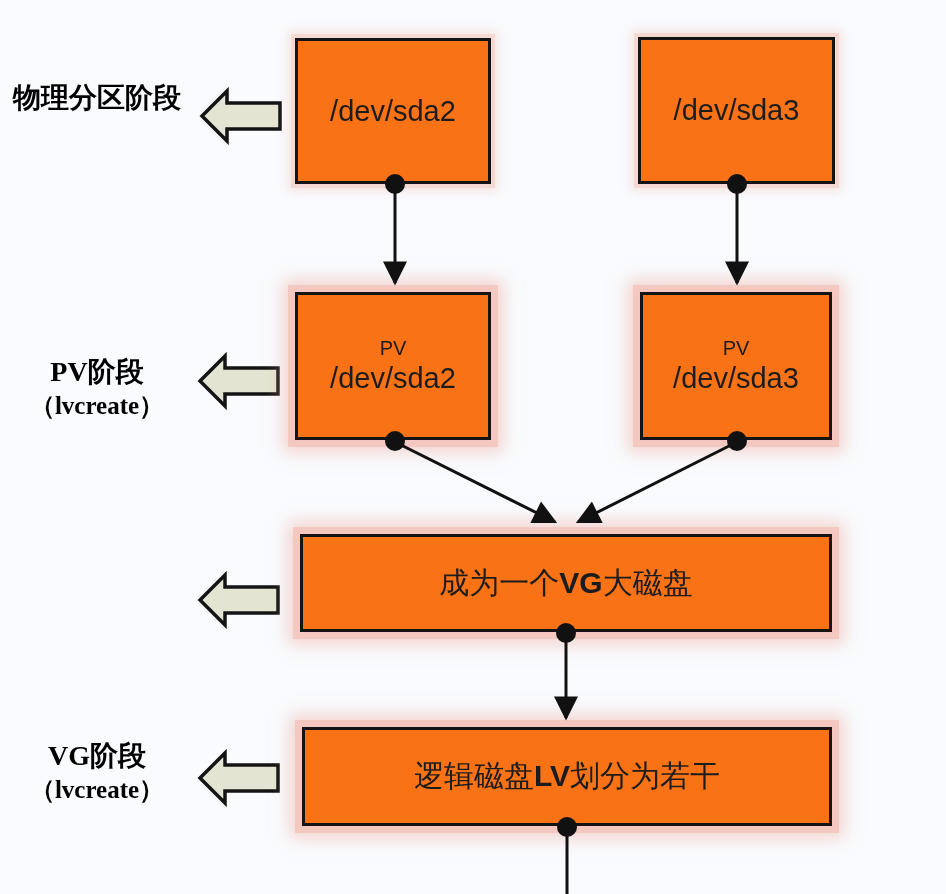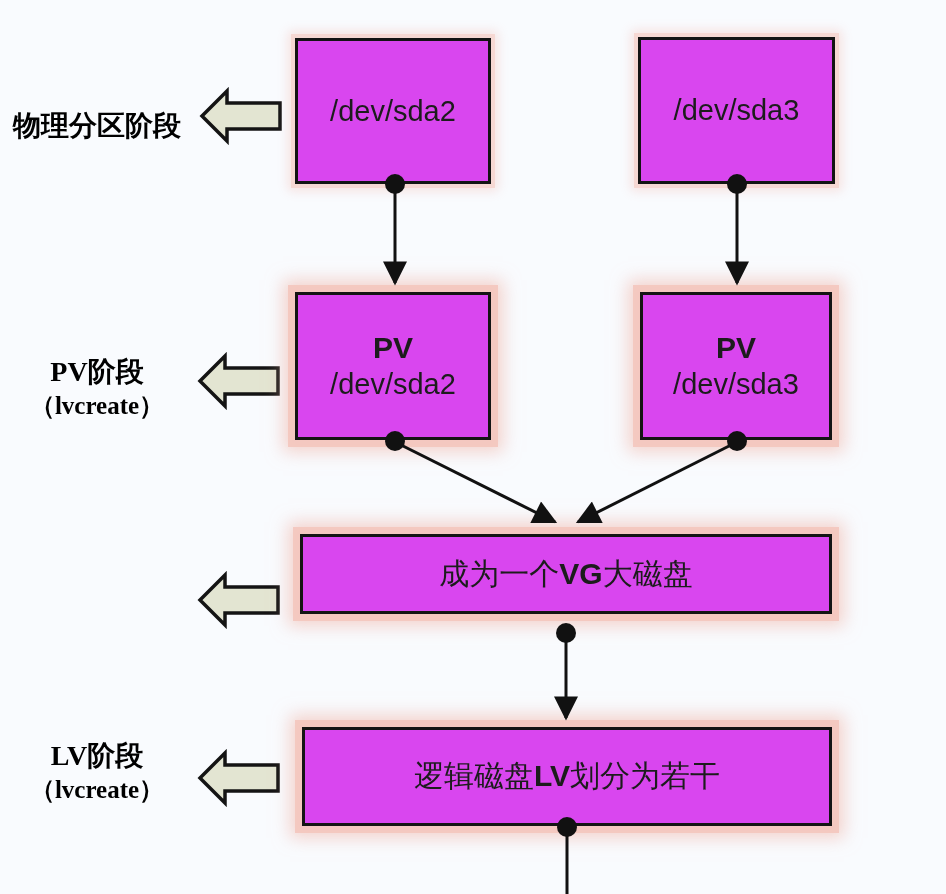"物理分区阶段" .stage-1 { top: 108px -> 80px }
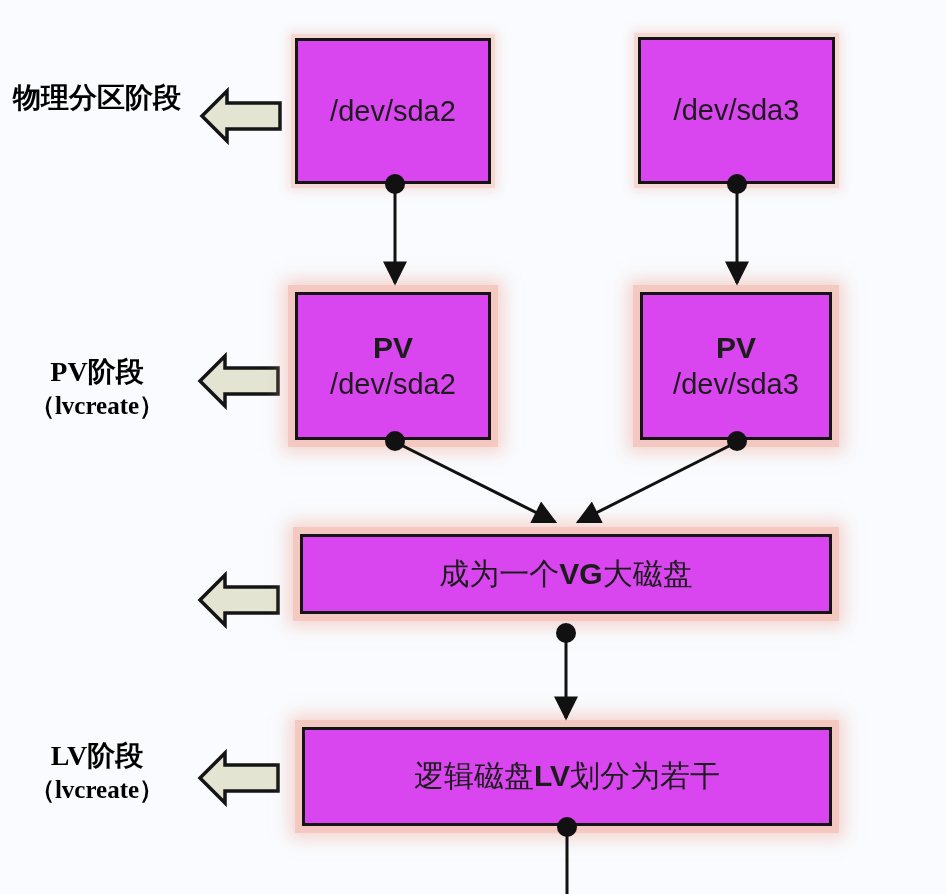"/dev/sda2" .node { background: #d946ef -> #f97316 }
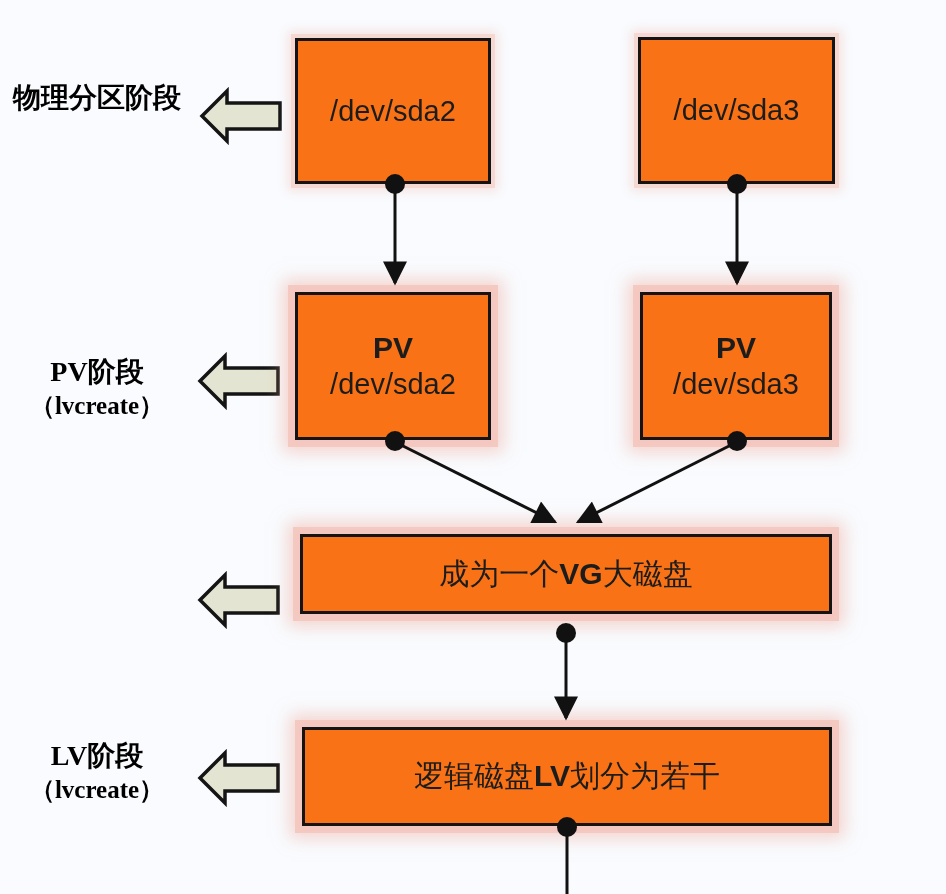"PV" .node-title { font-size: 30px -> 20px; font-weight: 700 -> 400 }
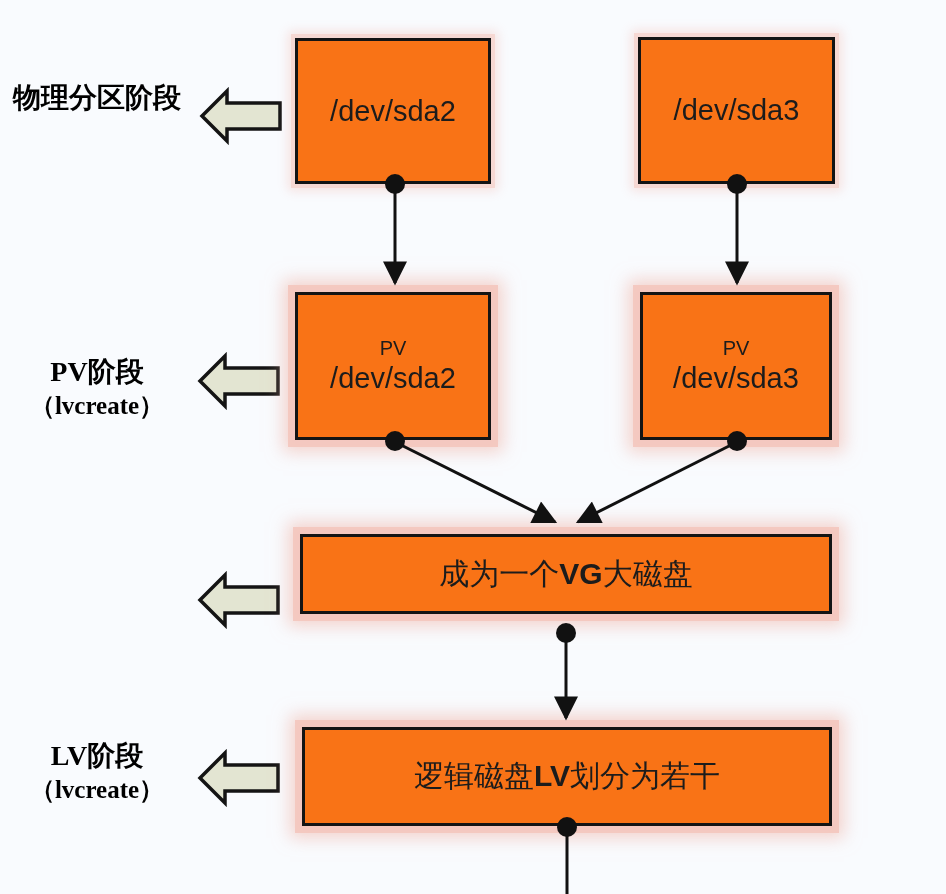"成为一个VG大磁盘" .node-vg { height: 80px -> 98px }
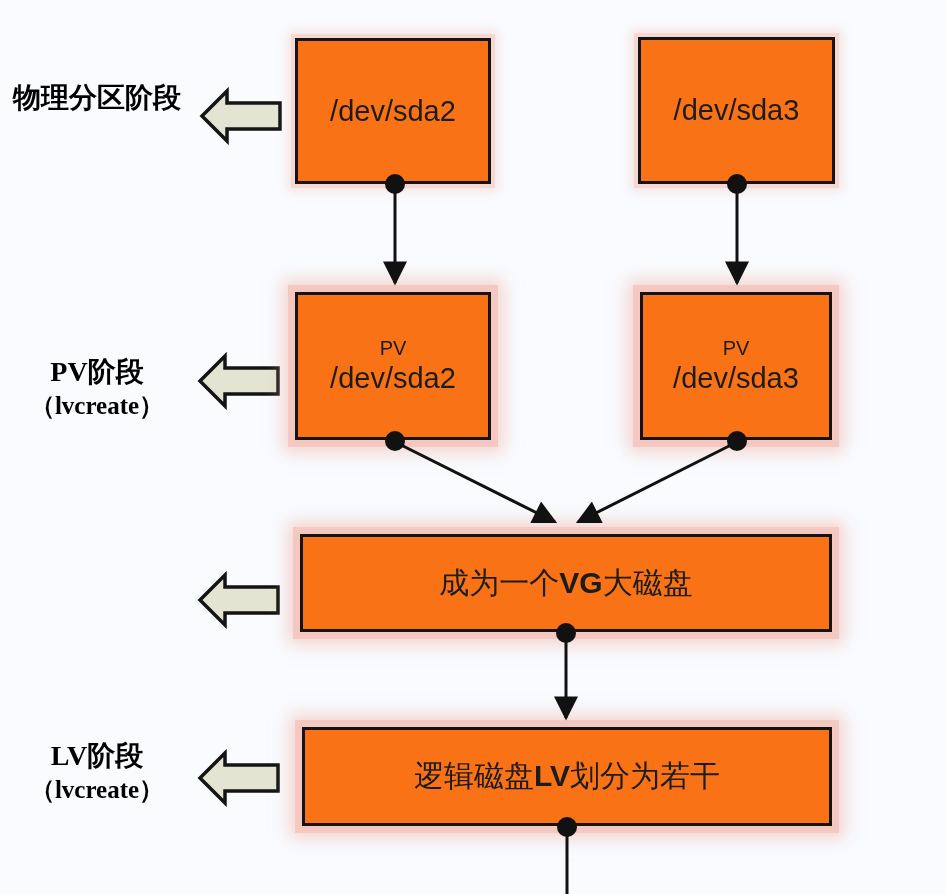"LV阶段" span.line1 { text: LV -> VG }
